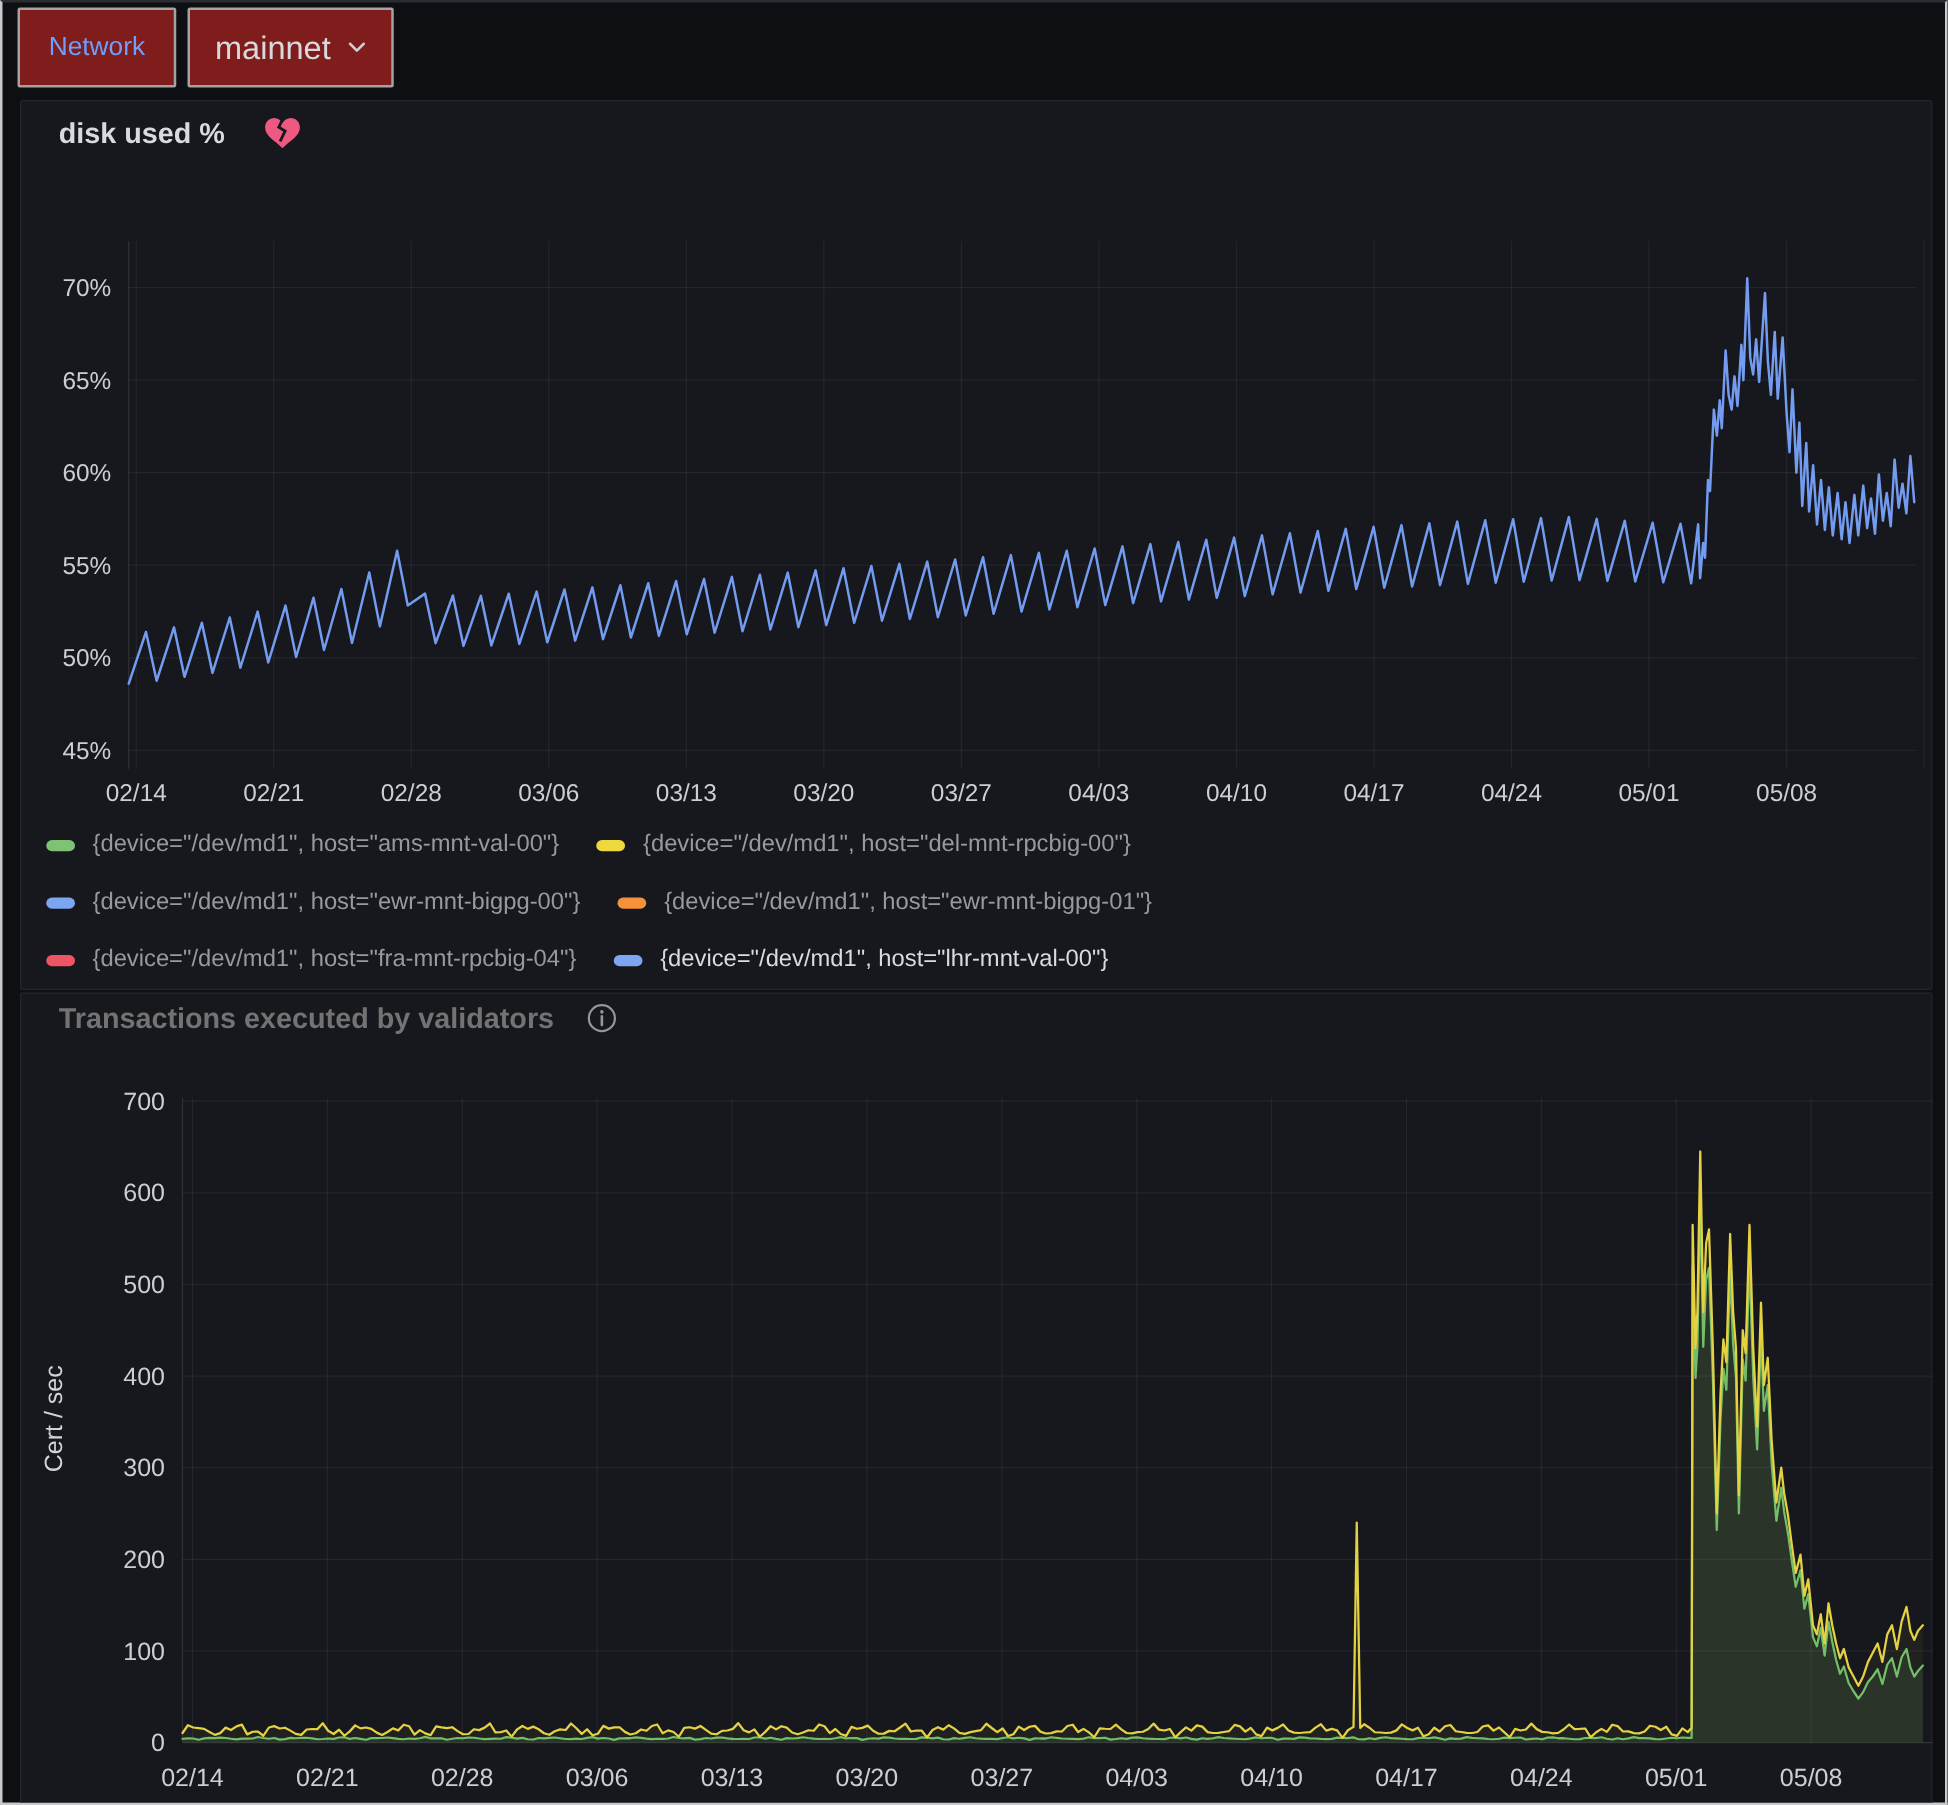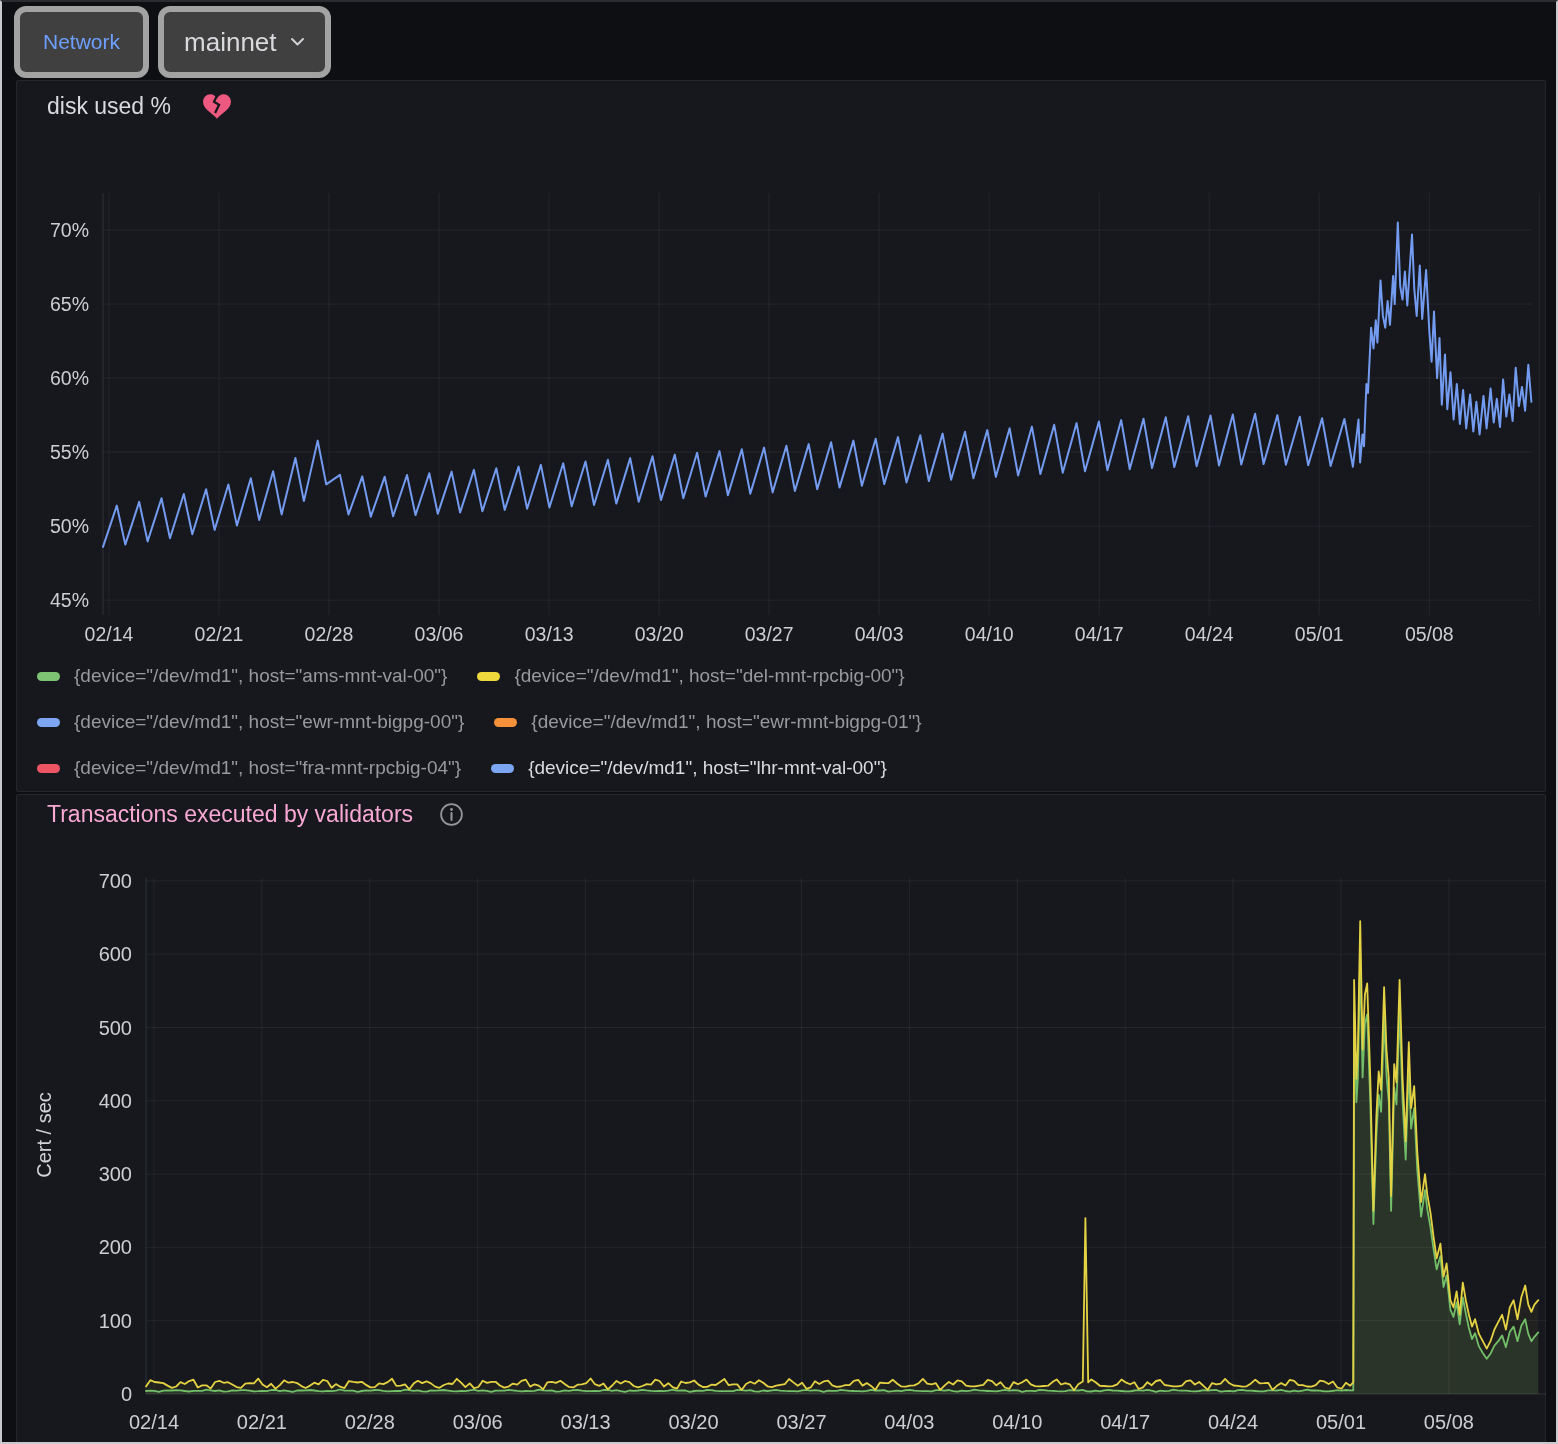"Network" .var-box { background: #404040 -> #7f1d1d; border: 6px solid #a3a3a3 -> 2px solid #a3a3a3; border-radius: 12px -> 2px }
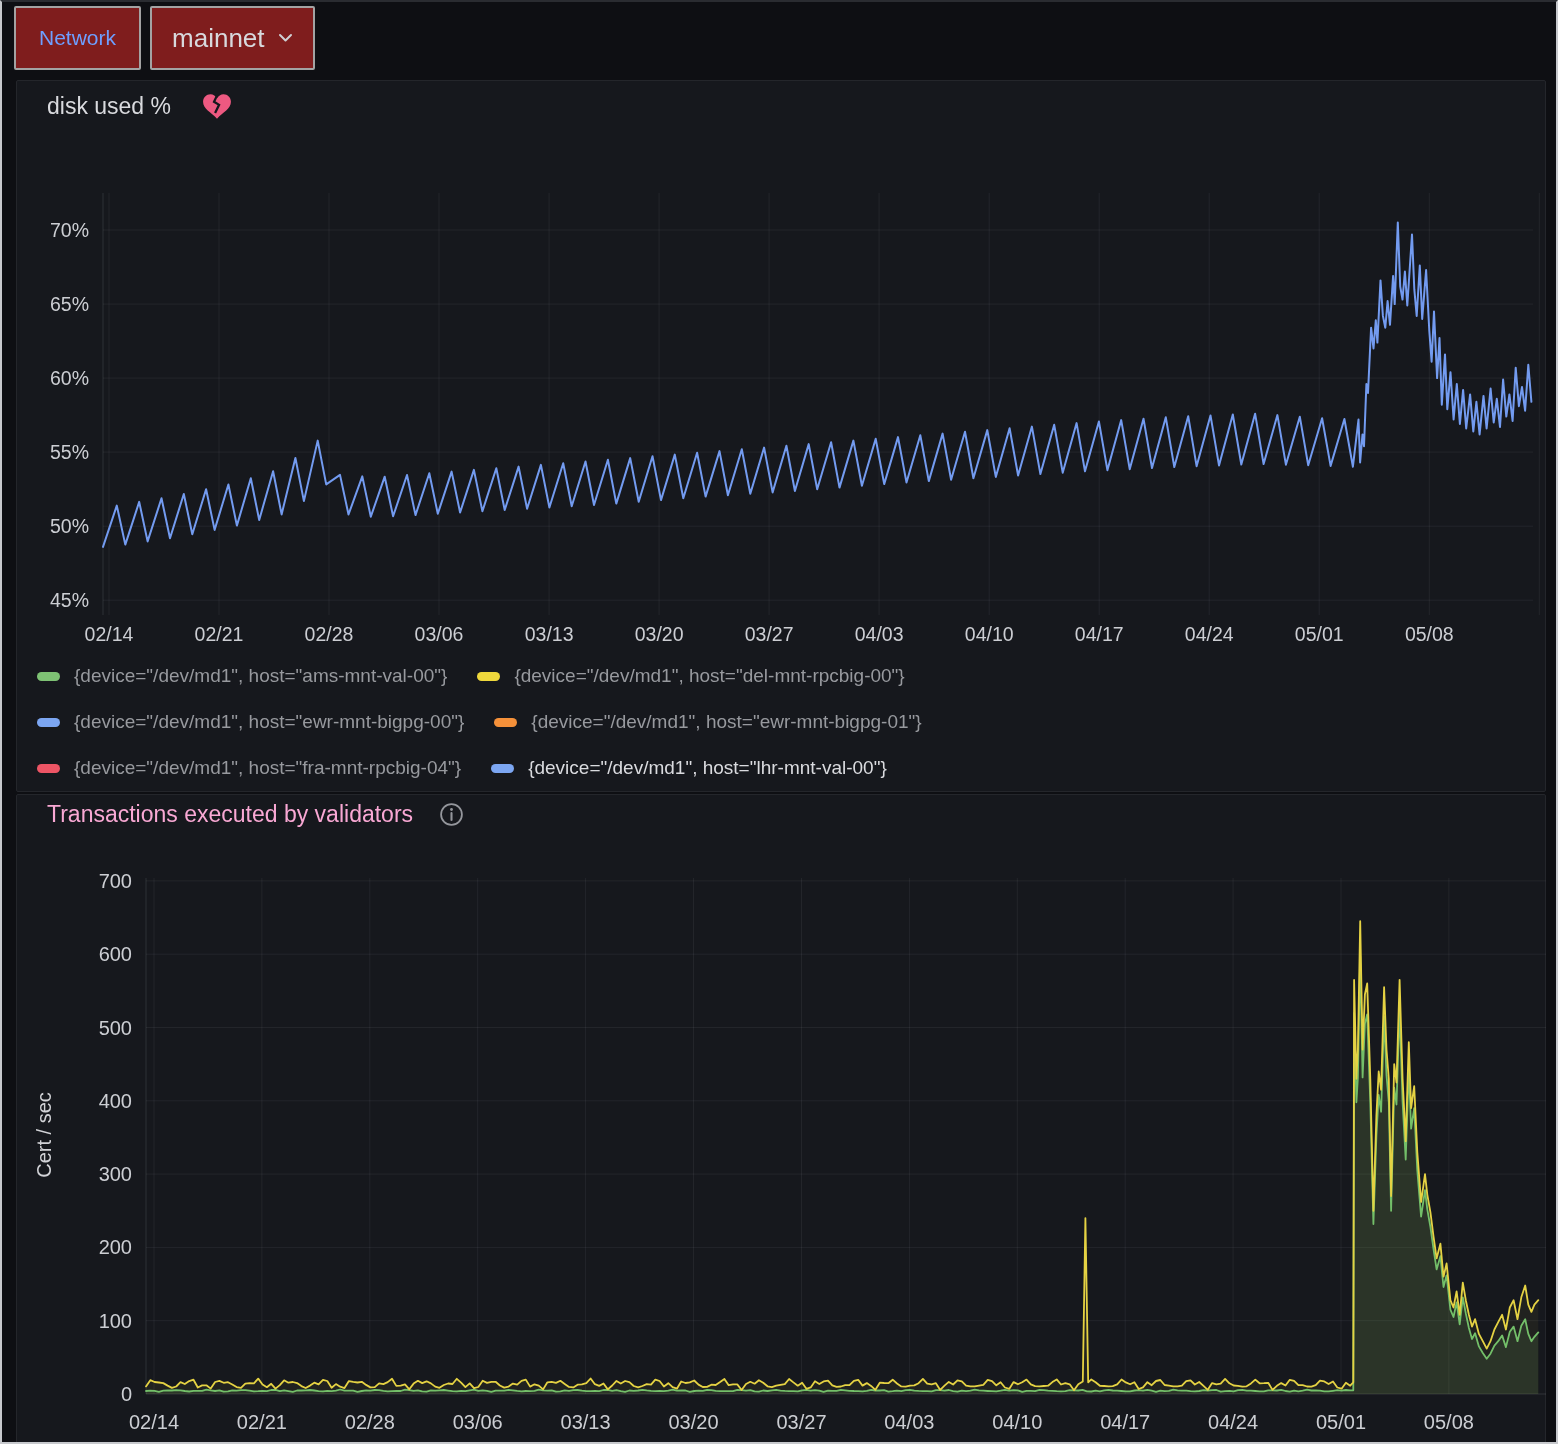"disk used %" .panel-title-row h2 { font-weight: 400 -> 700 }
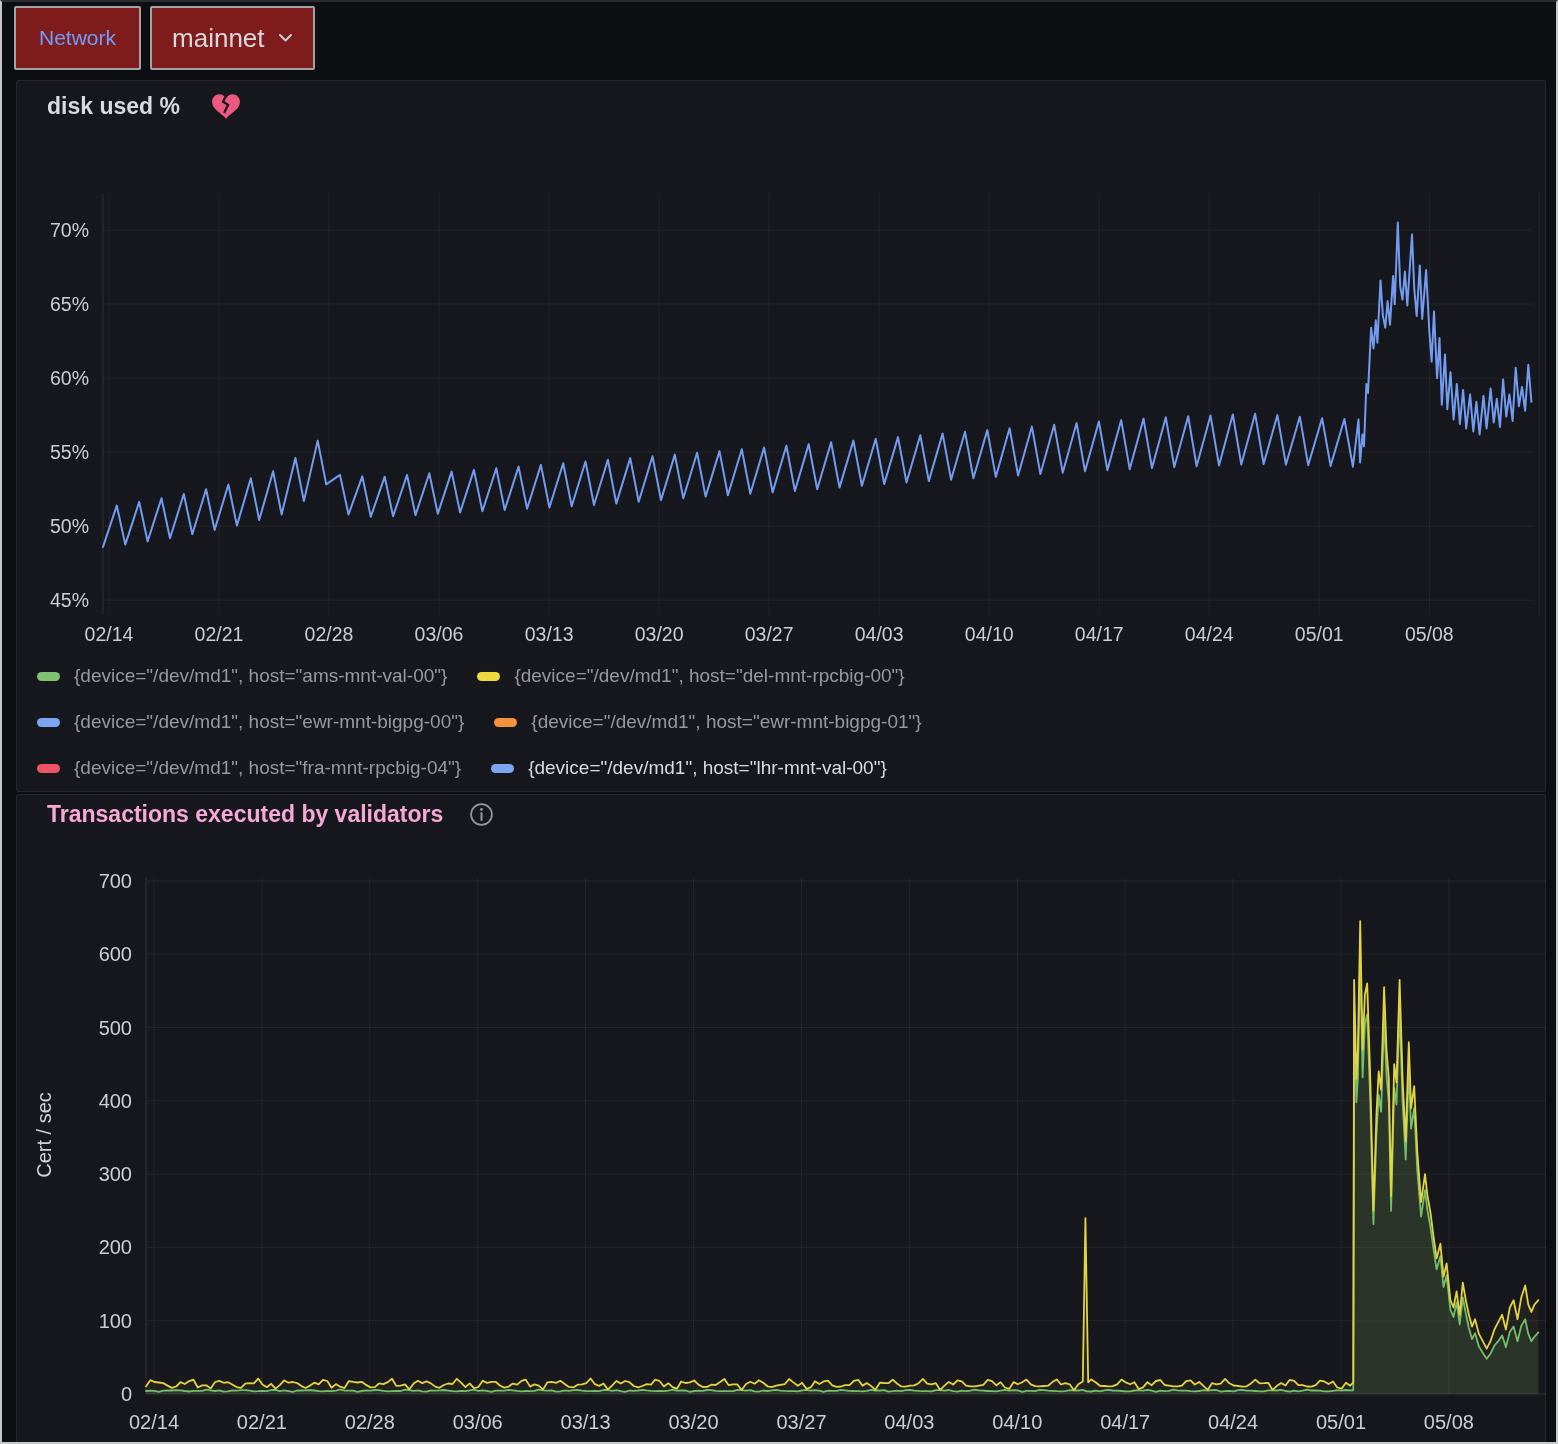"Transactions executed by validators" .panel-tx .panel-title-row h2 { color: #f9a8d4 -> #737373 }
